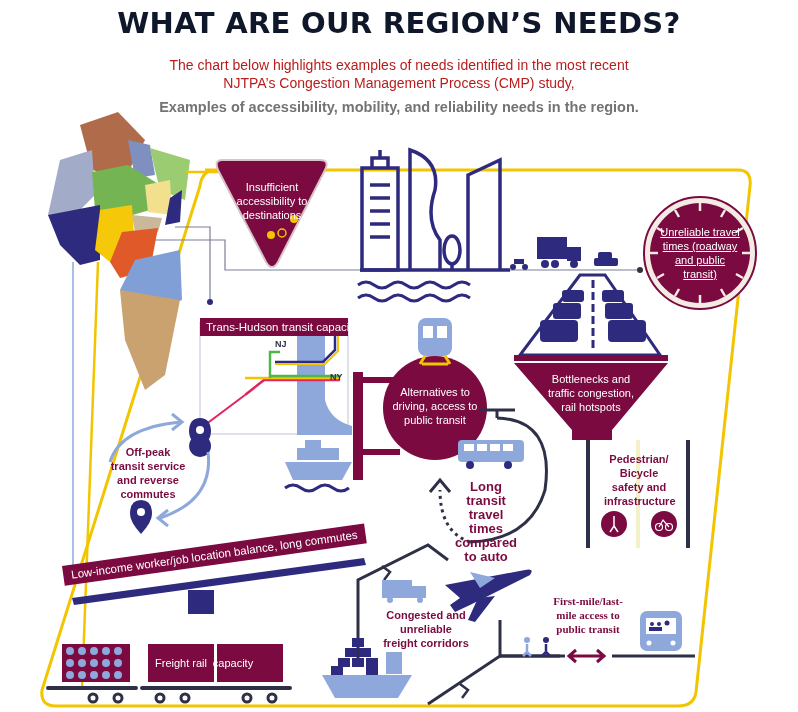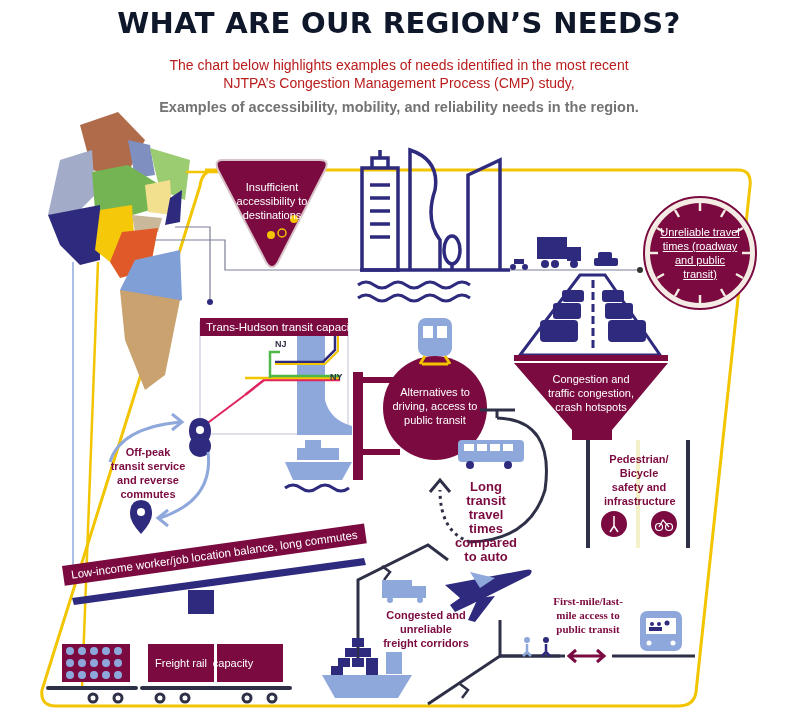"Congestion and traffic congestion, crash" div.lbl { text: Congestion and traffic congestion, crash -> Bottlenecks and traffic congestion, rail }
